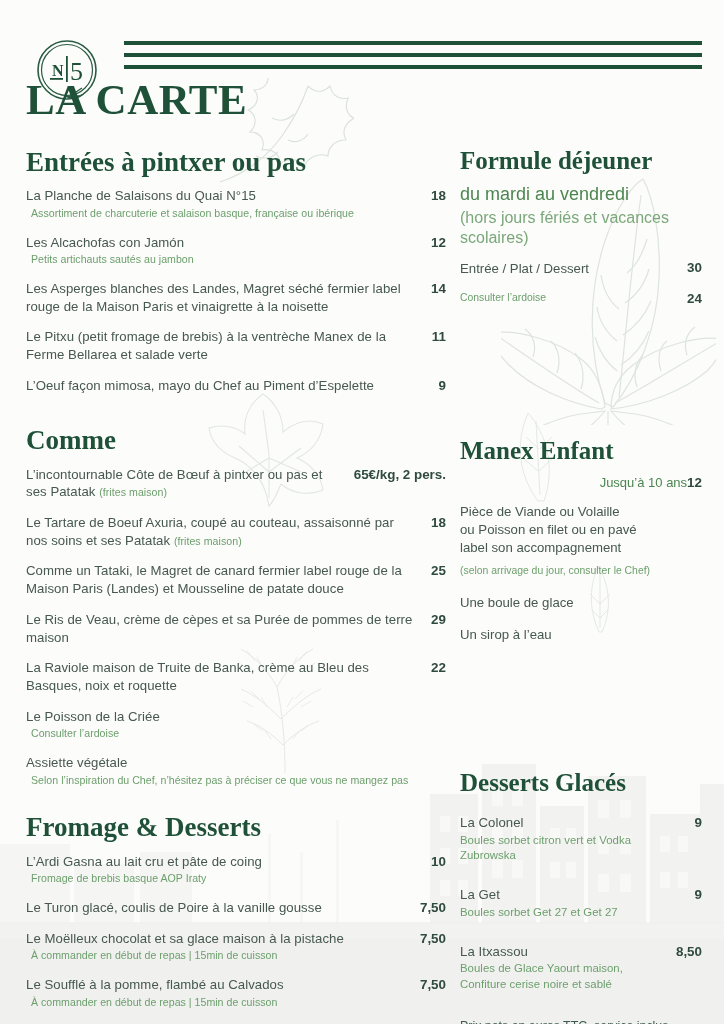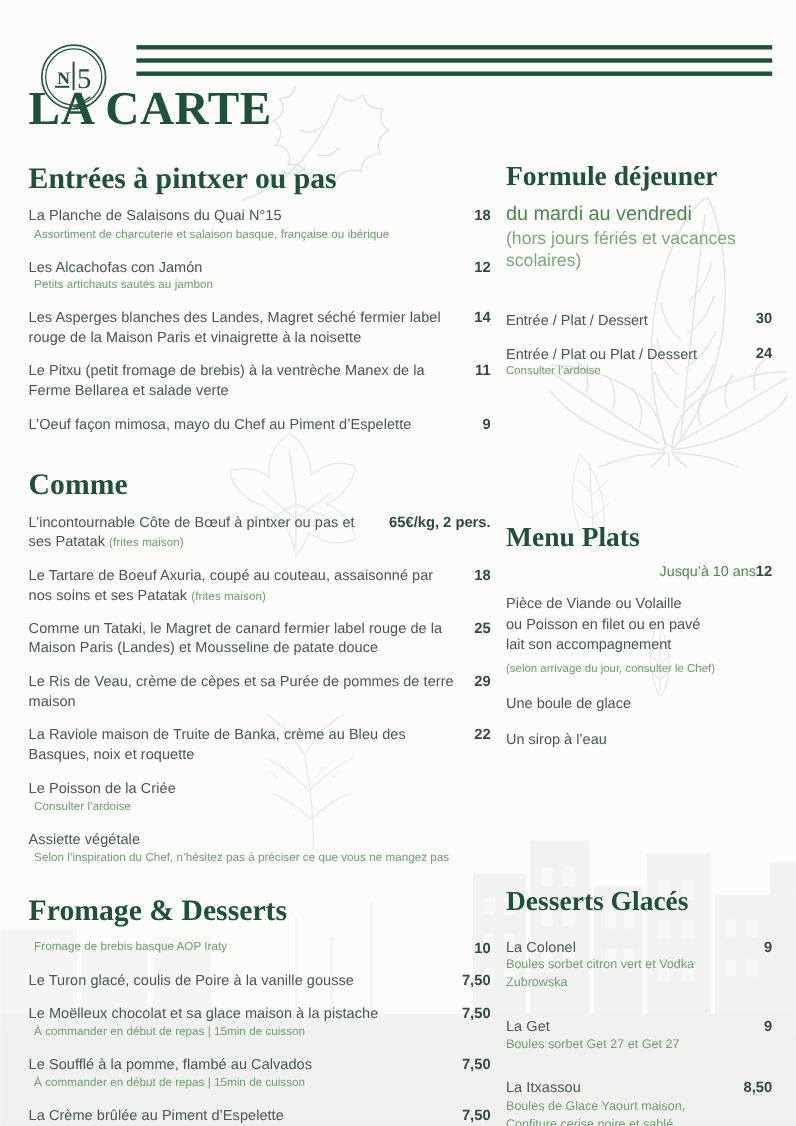"Entrée / Plat / Dessert" .formule-rows { margin-top: 33px -> 11px }
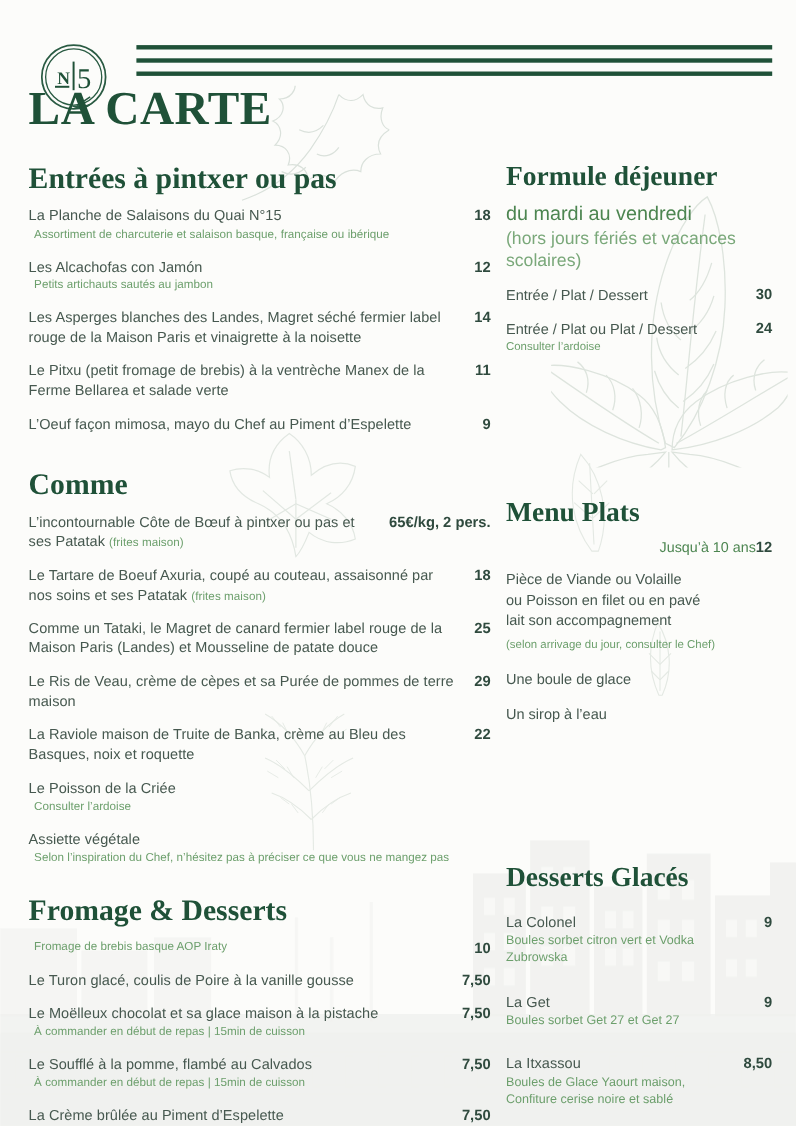"Entrée / Plat ou Plat" div.formule-label { html: <div>Entrée / Plat ou Plat / Dessert</div> -> none }
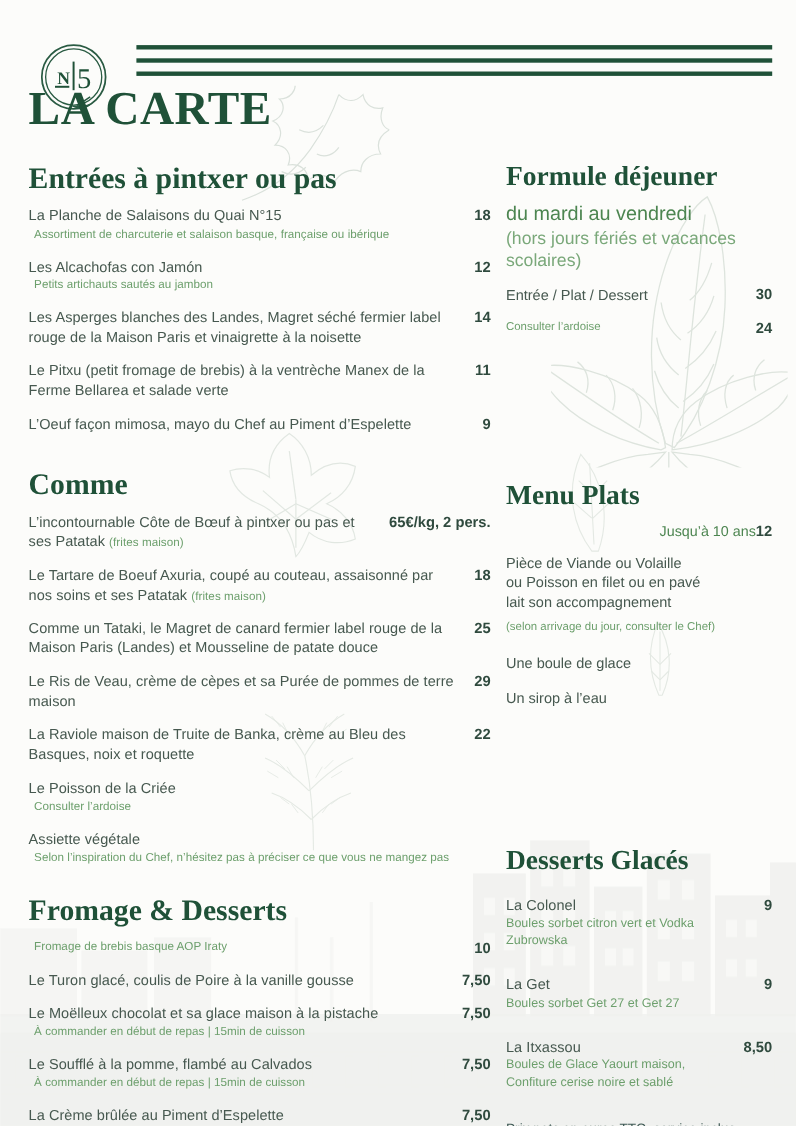"Menu Plats" div.sect-title { text: Menu Plats -> Manex Enfant }
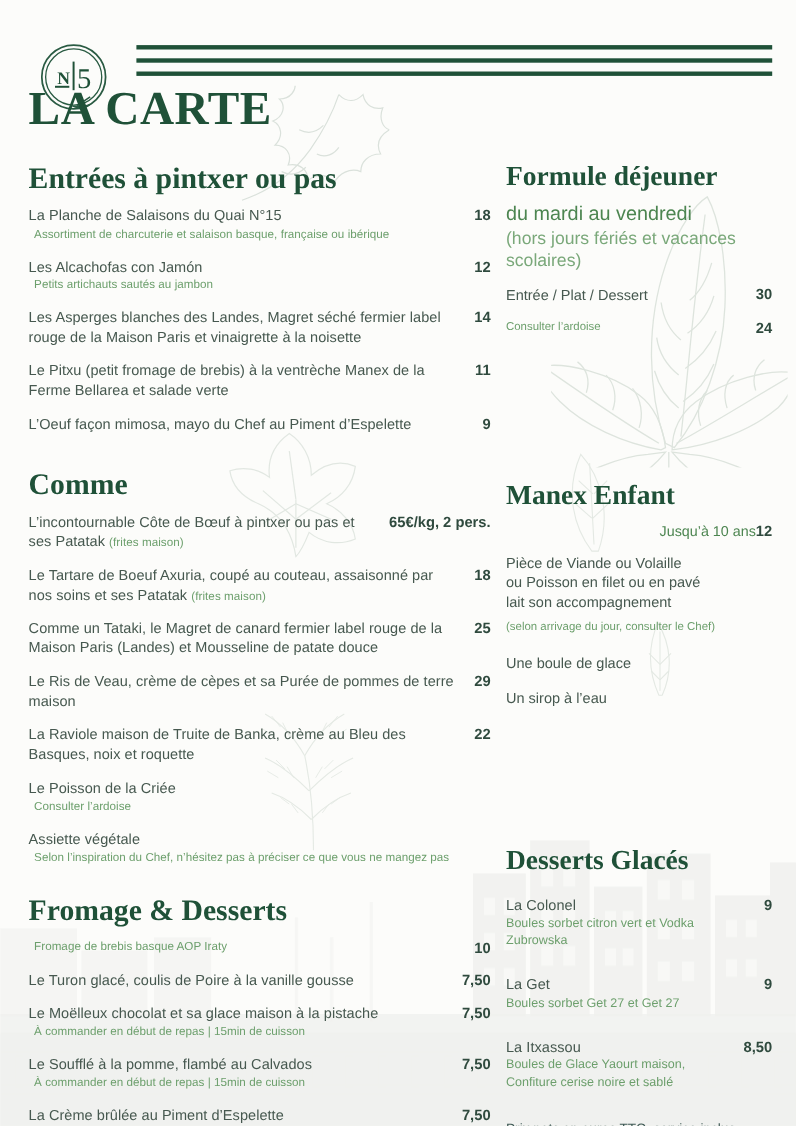"lait son accompagnement" div { text: lait -> label }
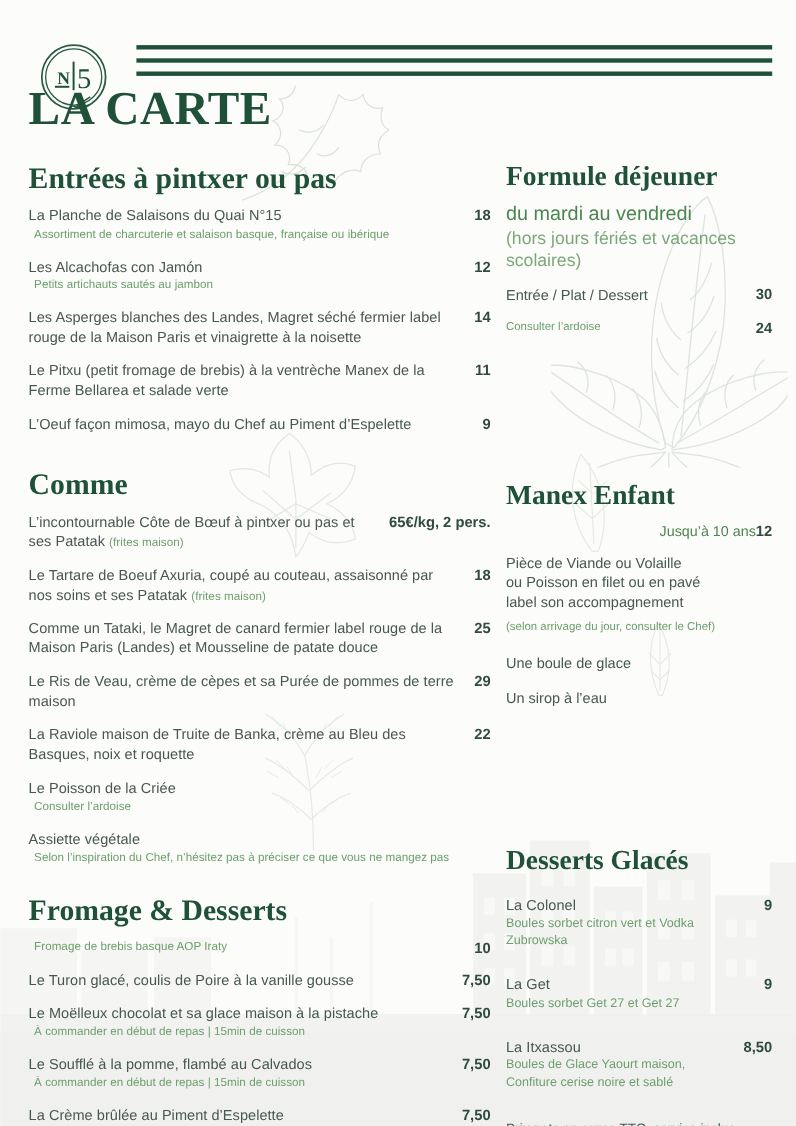"L’Ardi Gasna au lait cru" div.row-name { html: none -> <div>L’Ardi Gasna au lait cru et pâte de coing</div> }
